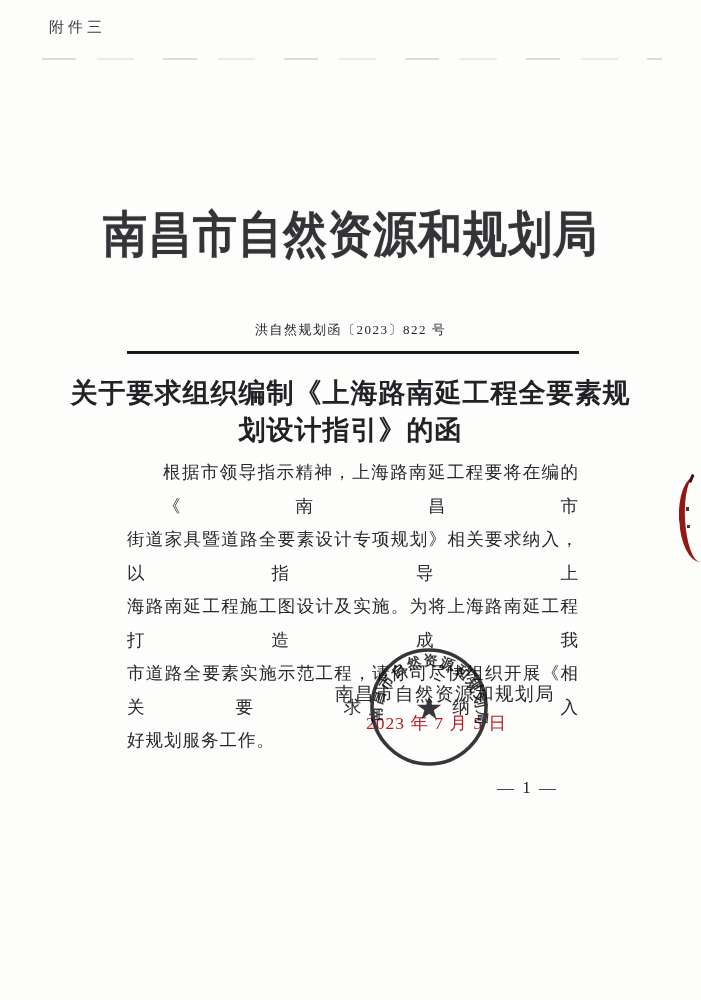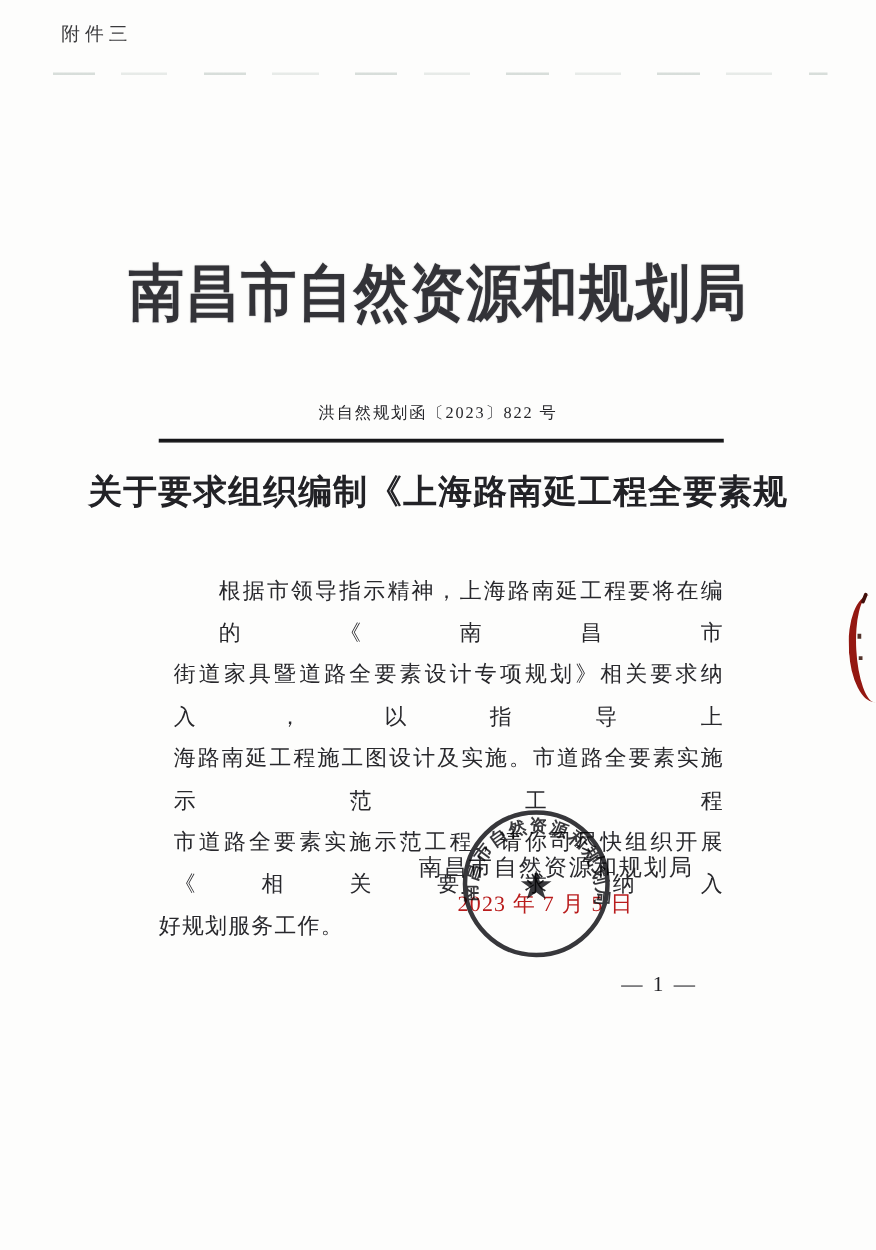"划设计指引》的函" div { html: none -> <div>划设计指引》的函</div> }
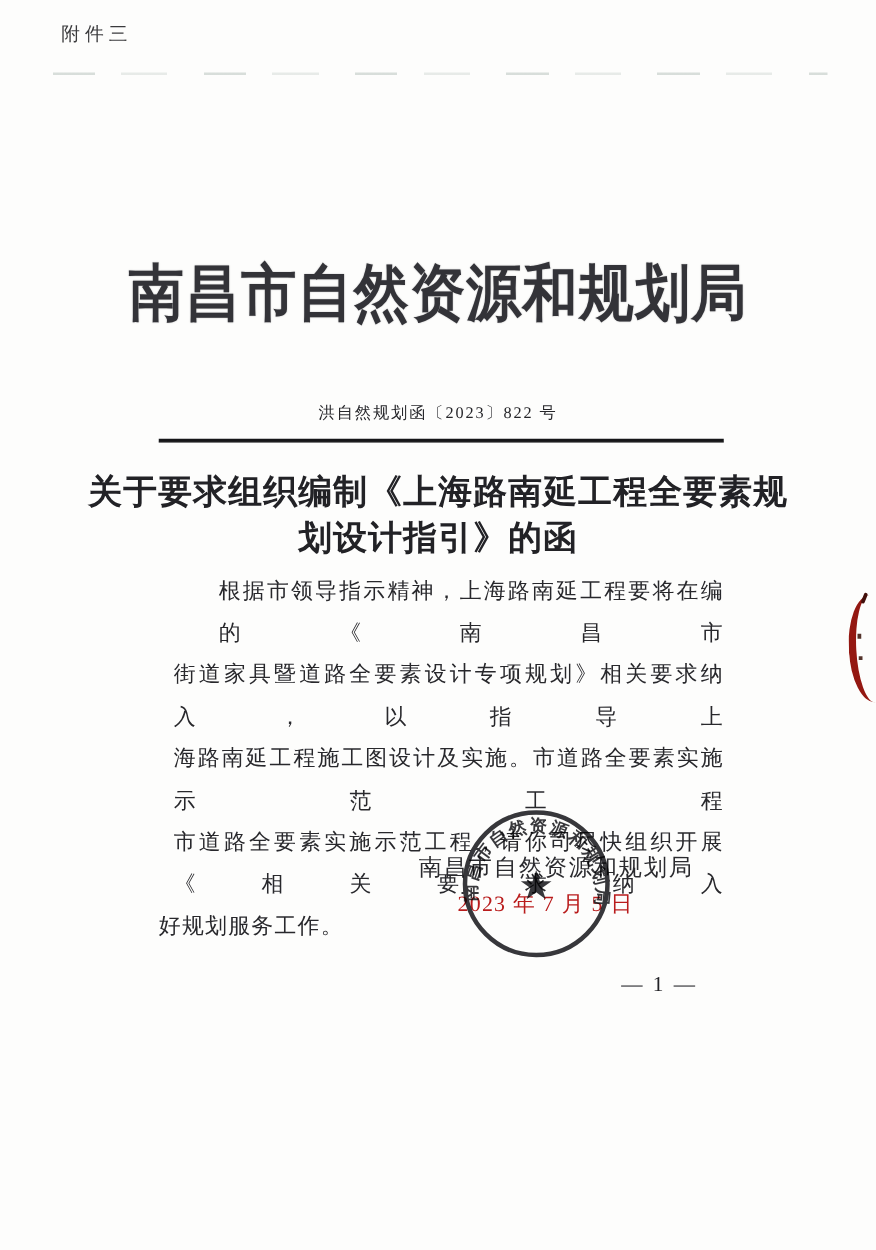"根据市领导指示精神，上海路南延工程要将在编的《南昌市" .body-line.j { margin-left: 12px -> none }
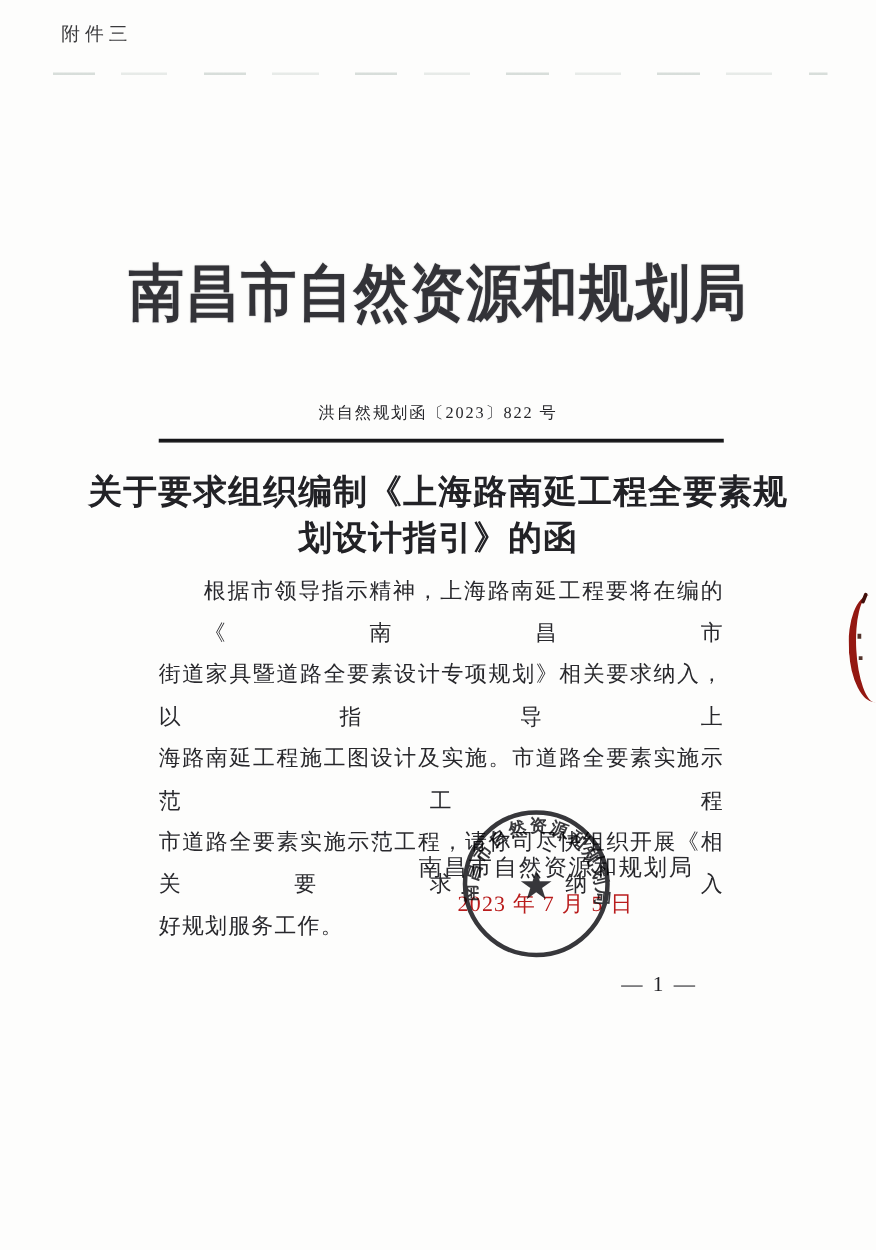"海路南延工程施工图设计及实施。市道路全要素实施示范工程" div.body-line { text: 市道路全要素实施示范工程 -> 为将上海路南延工程打造成我 }
